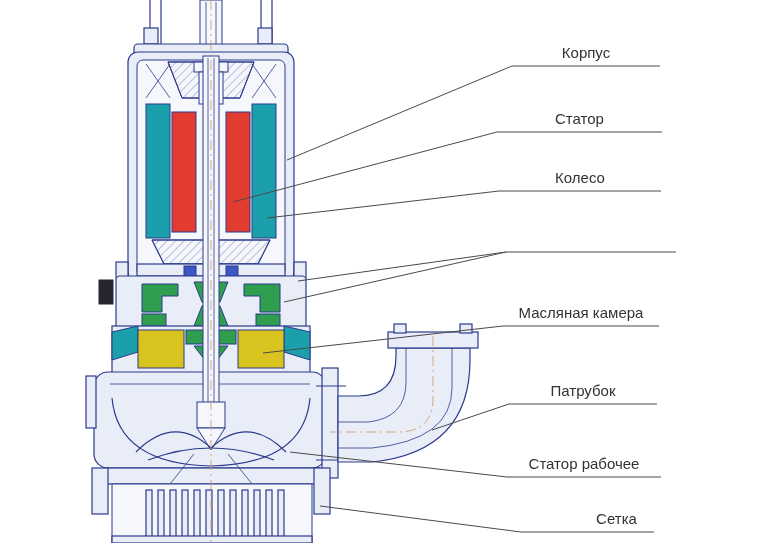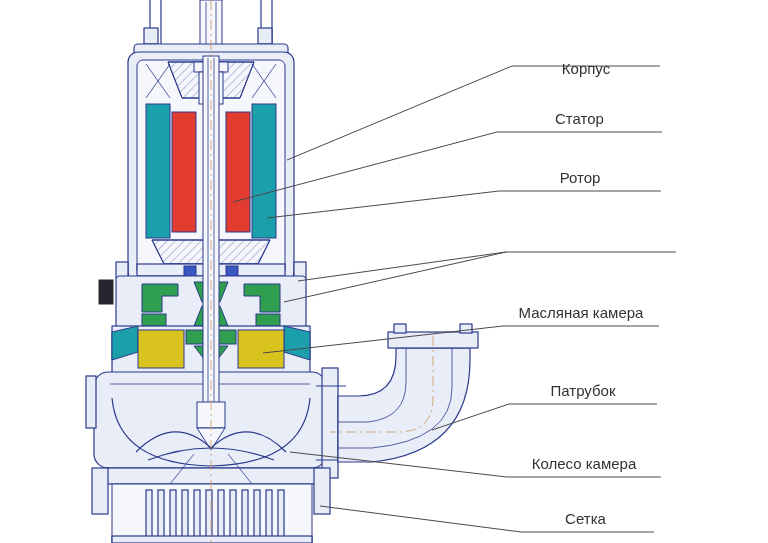"Корпус" div.label { margin-top: 16px -> none }
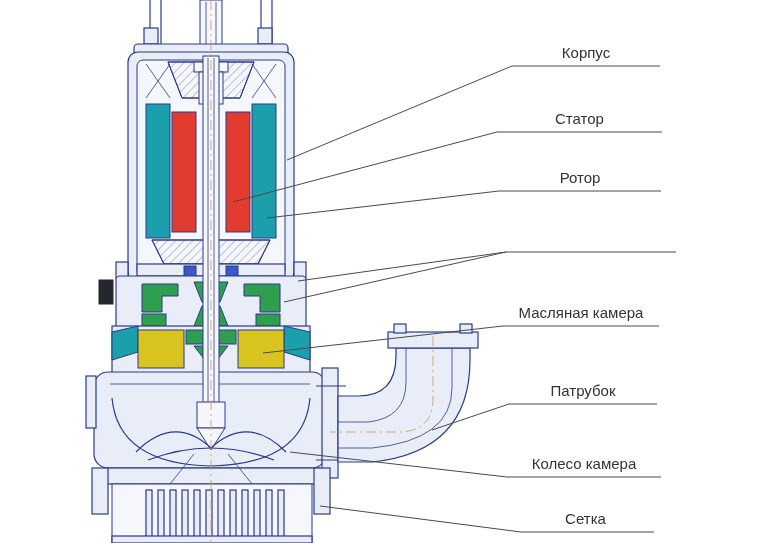"Ротор" div.label { text: Ротор -> Колесо }
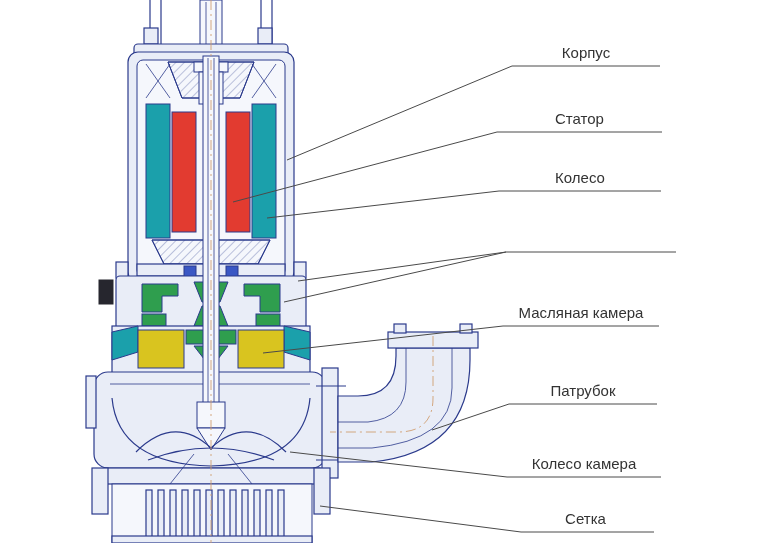"Колесо камера" div.label { text: Колесо камера -> Статор рабочее }
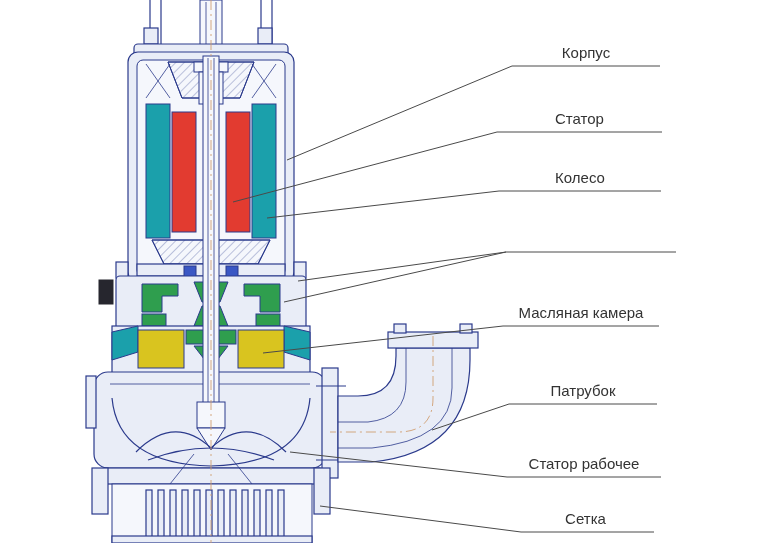"Сетка" div.label { left: 519px -> 550px }
